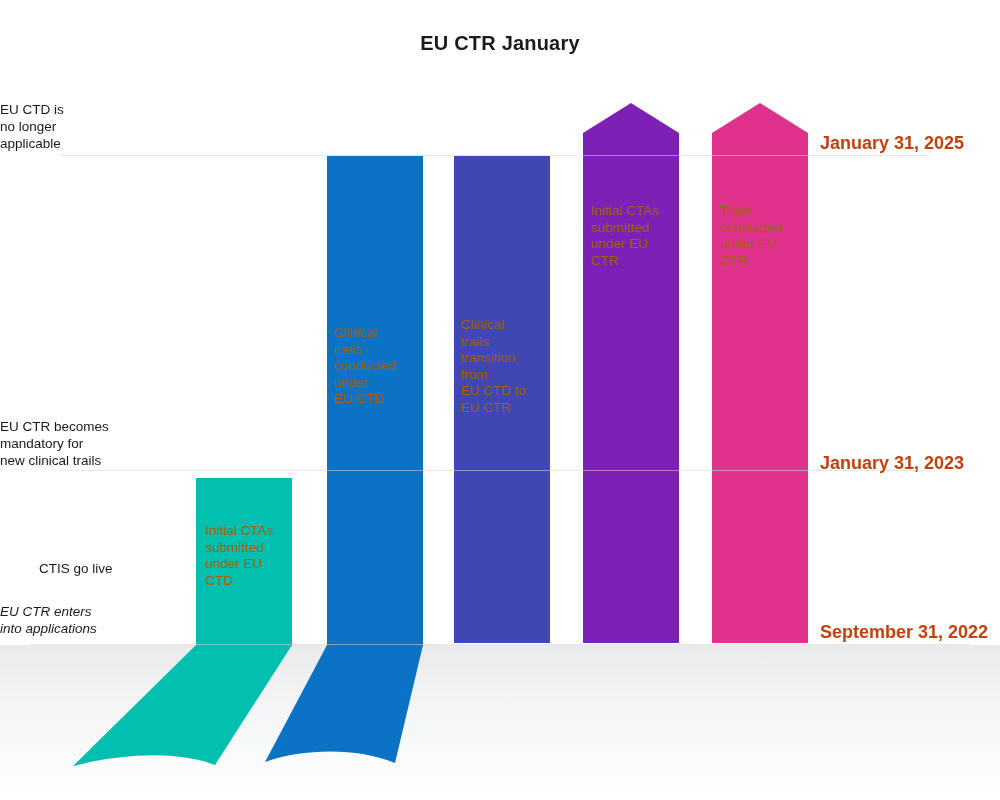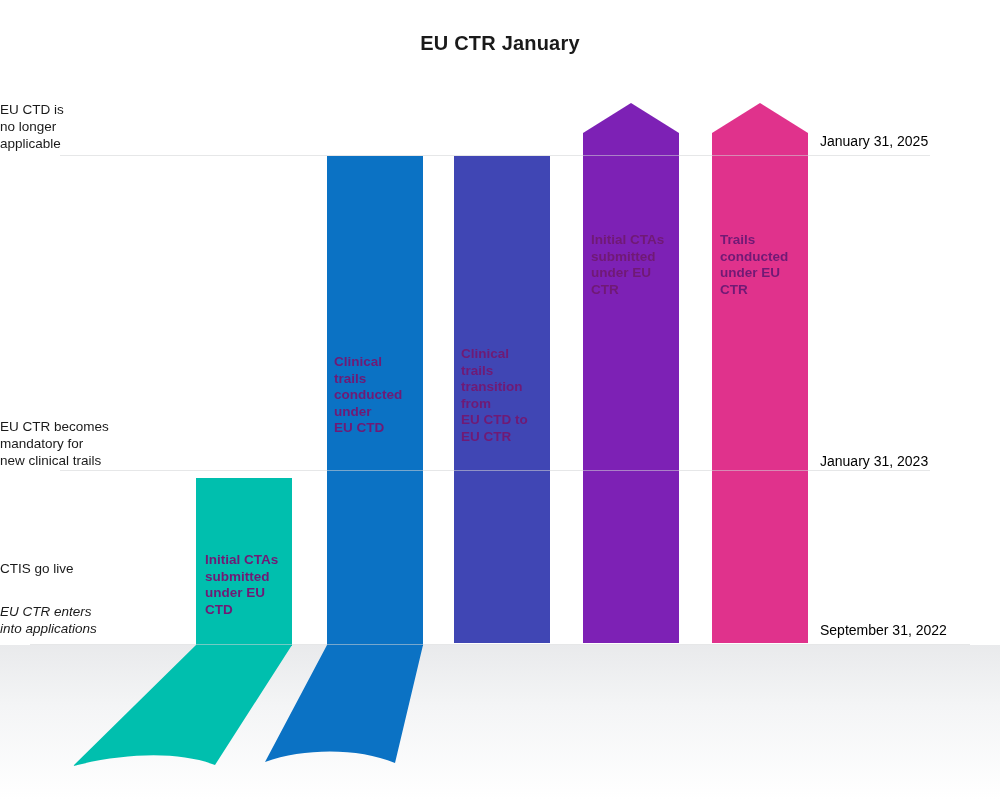"January 31, 2025" .date-label { color: #000000 -> #c2410c; font-size: 14px -> 18px; font-weight: normal -> bold }
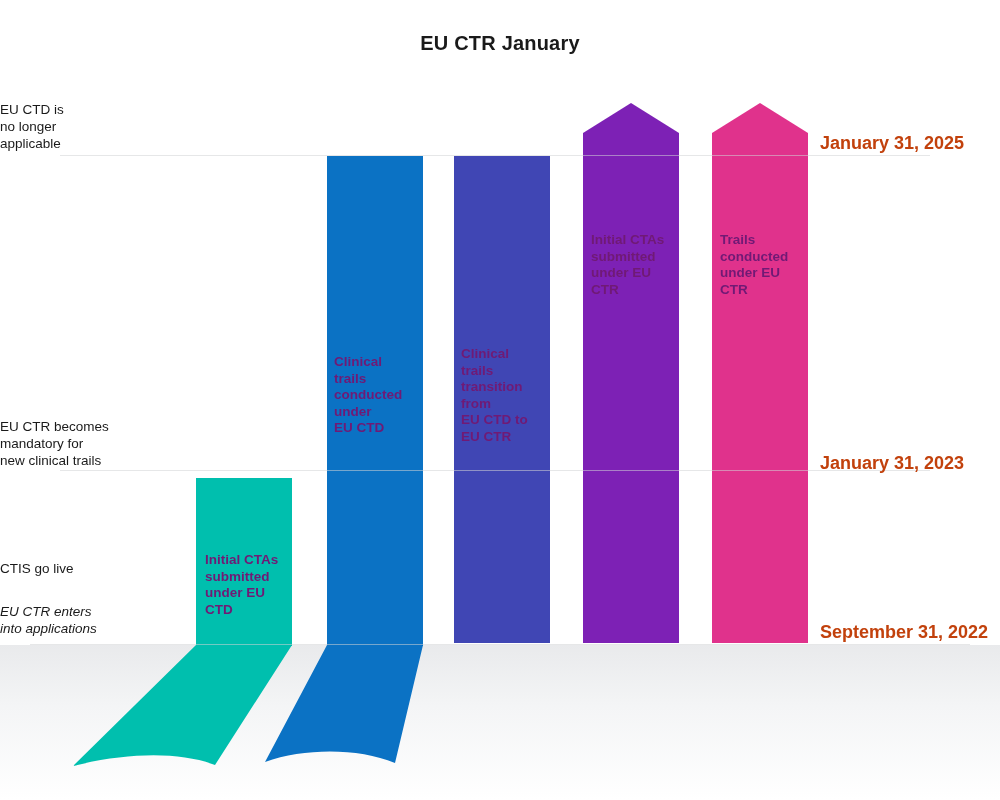"Initial CTAs" .bar-text { color: #701a75 -> #a16207; font-weight: bold -> normal; margin-top: 29px -> none }
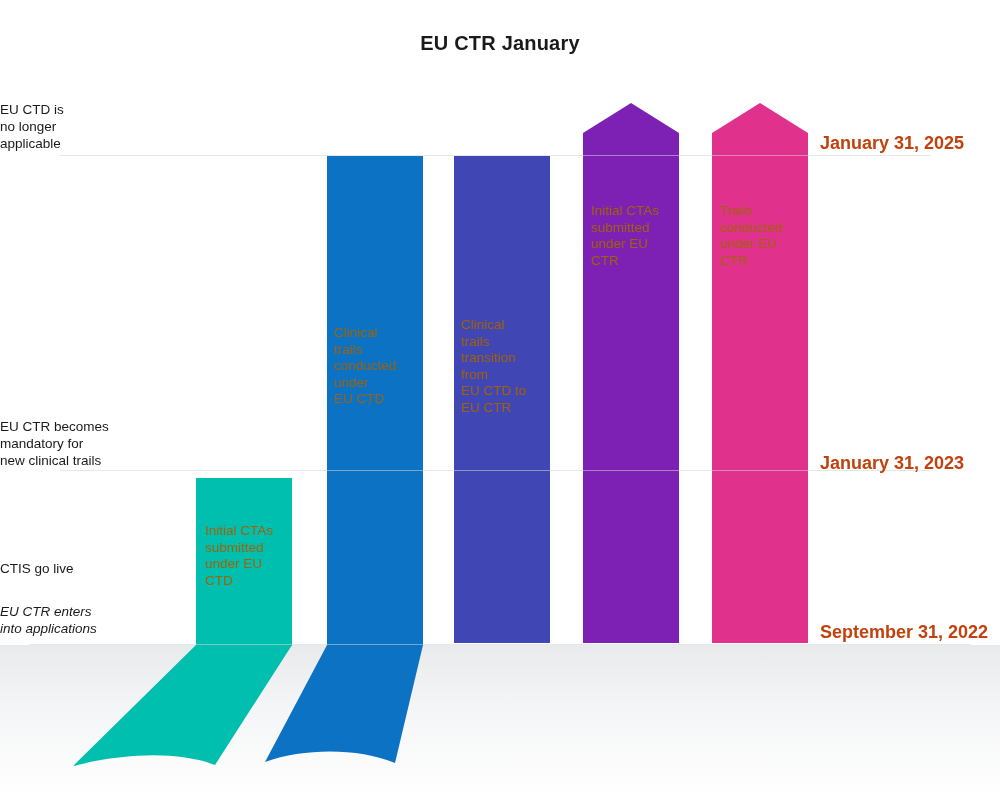"CTIS go live" div.left-label { padding-left: none -> 39px }
